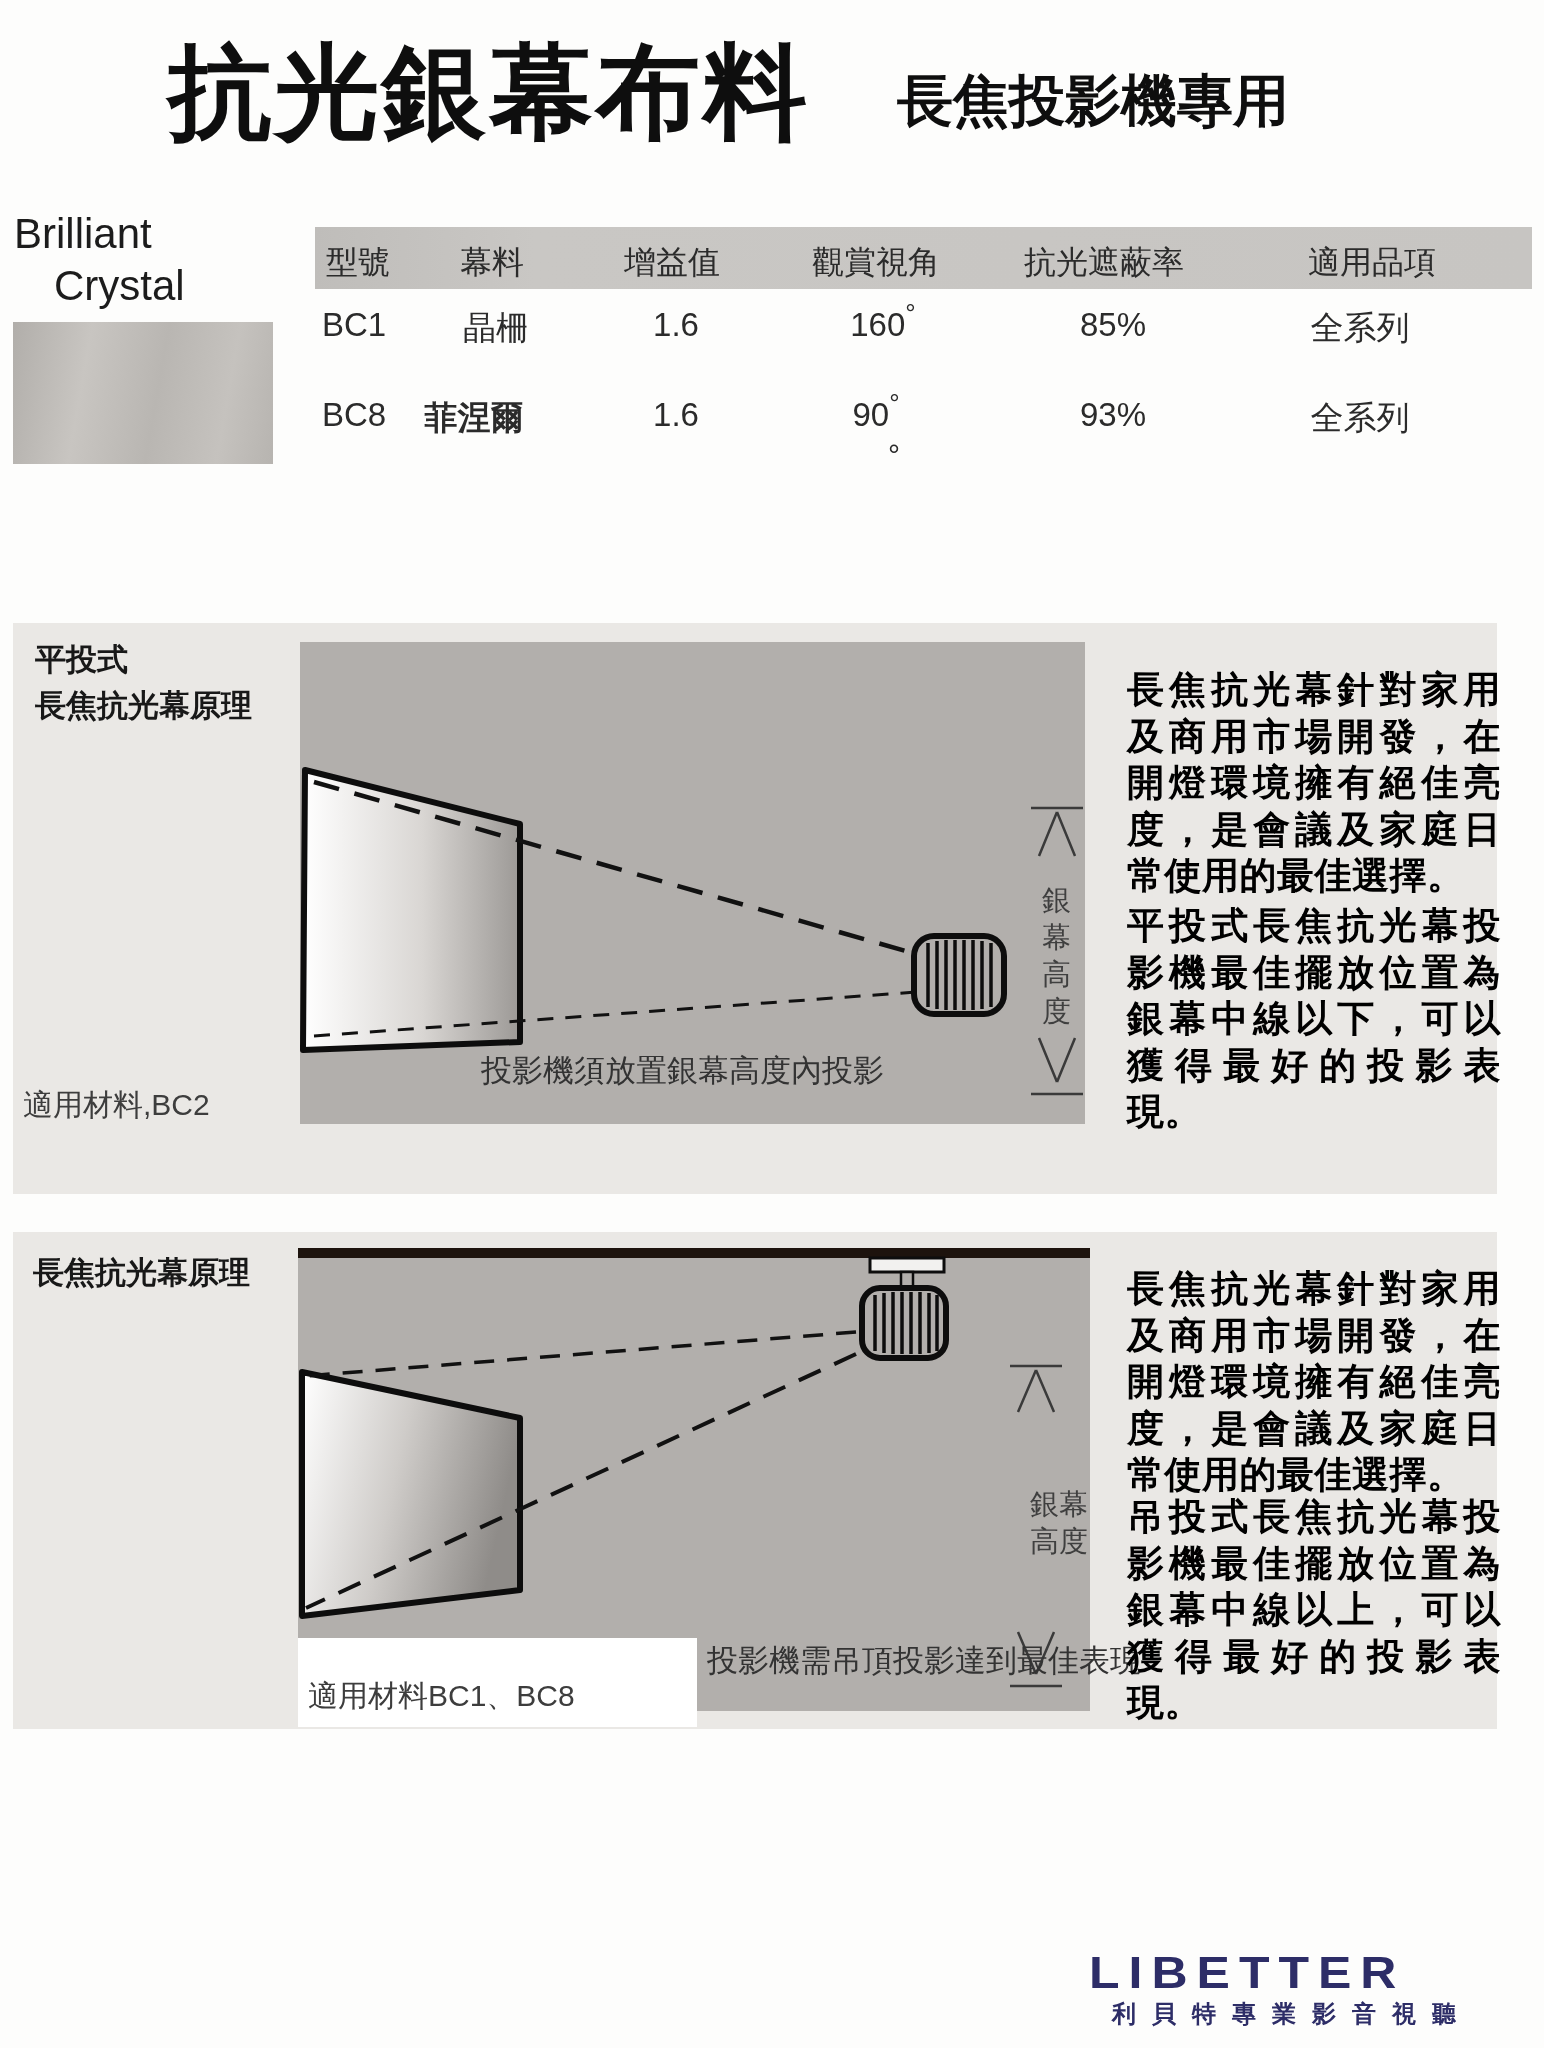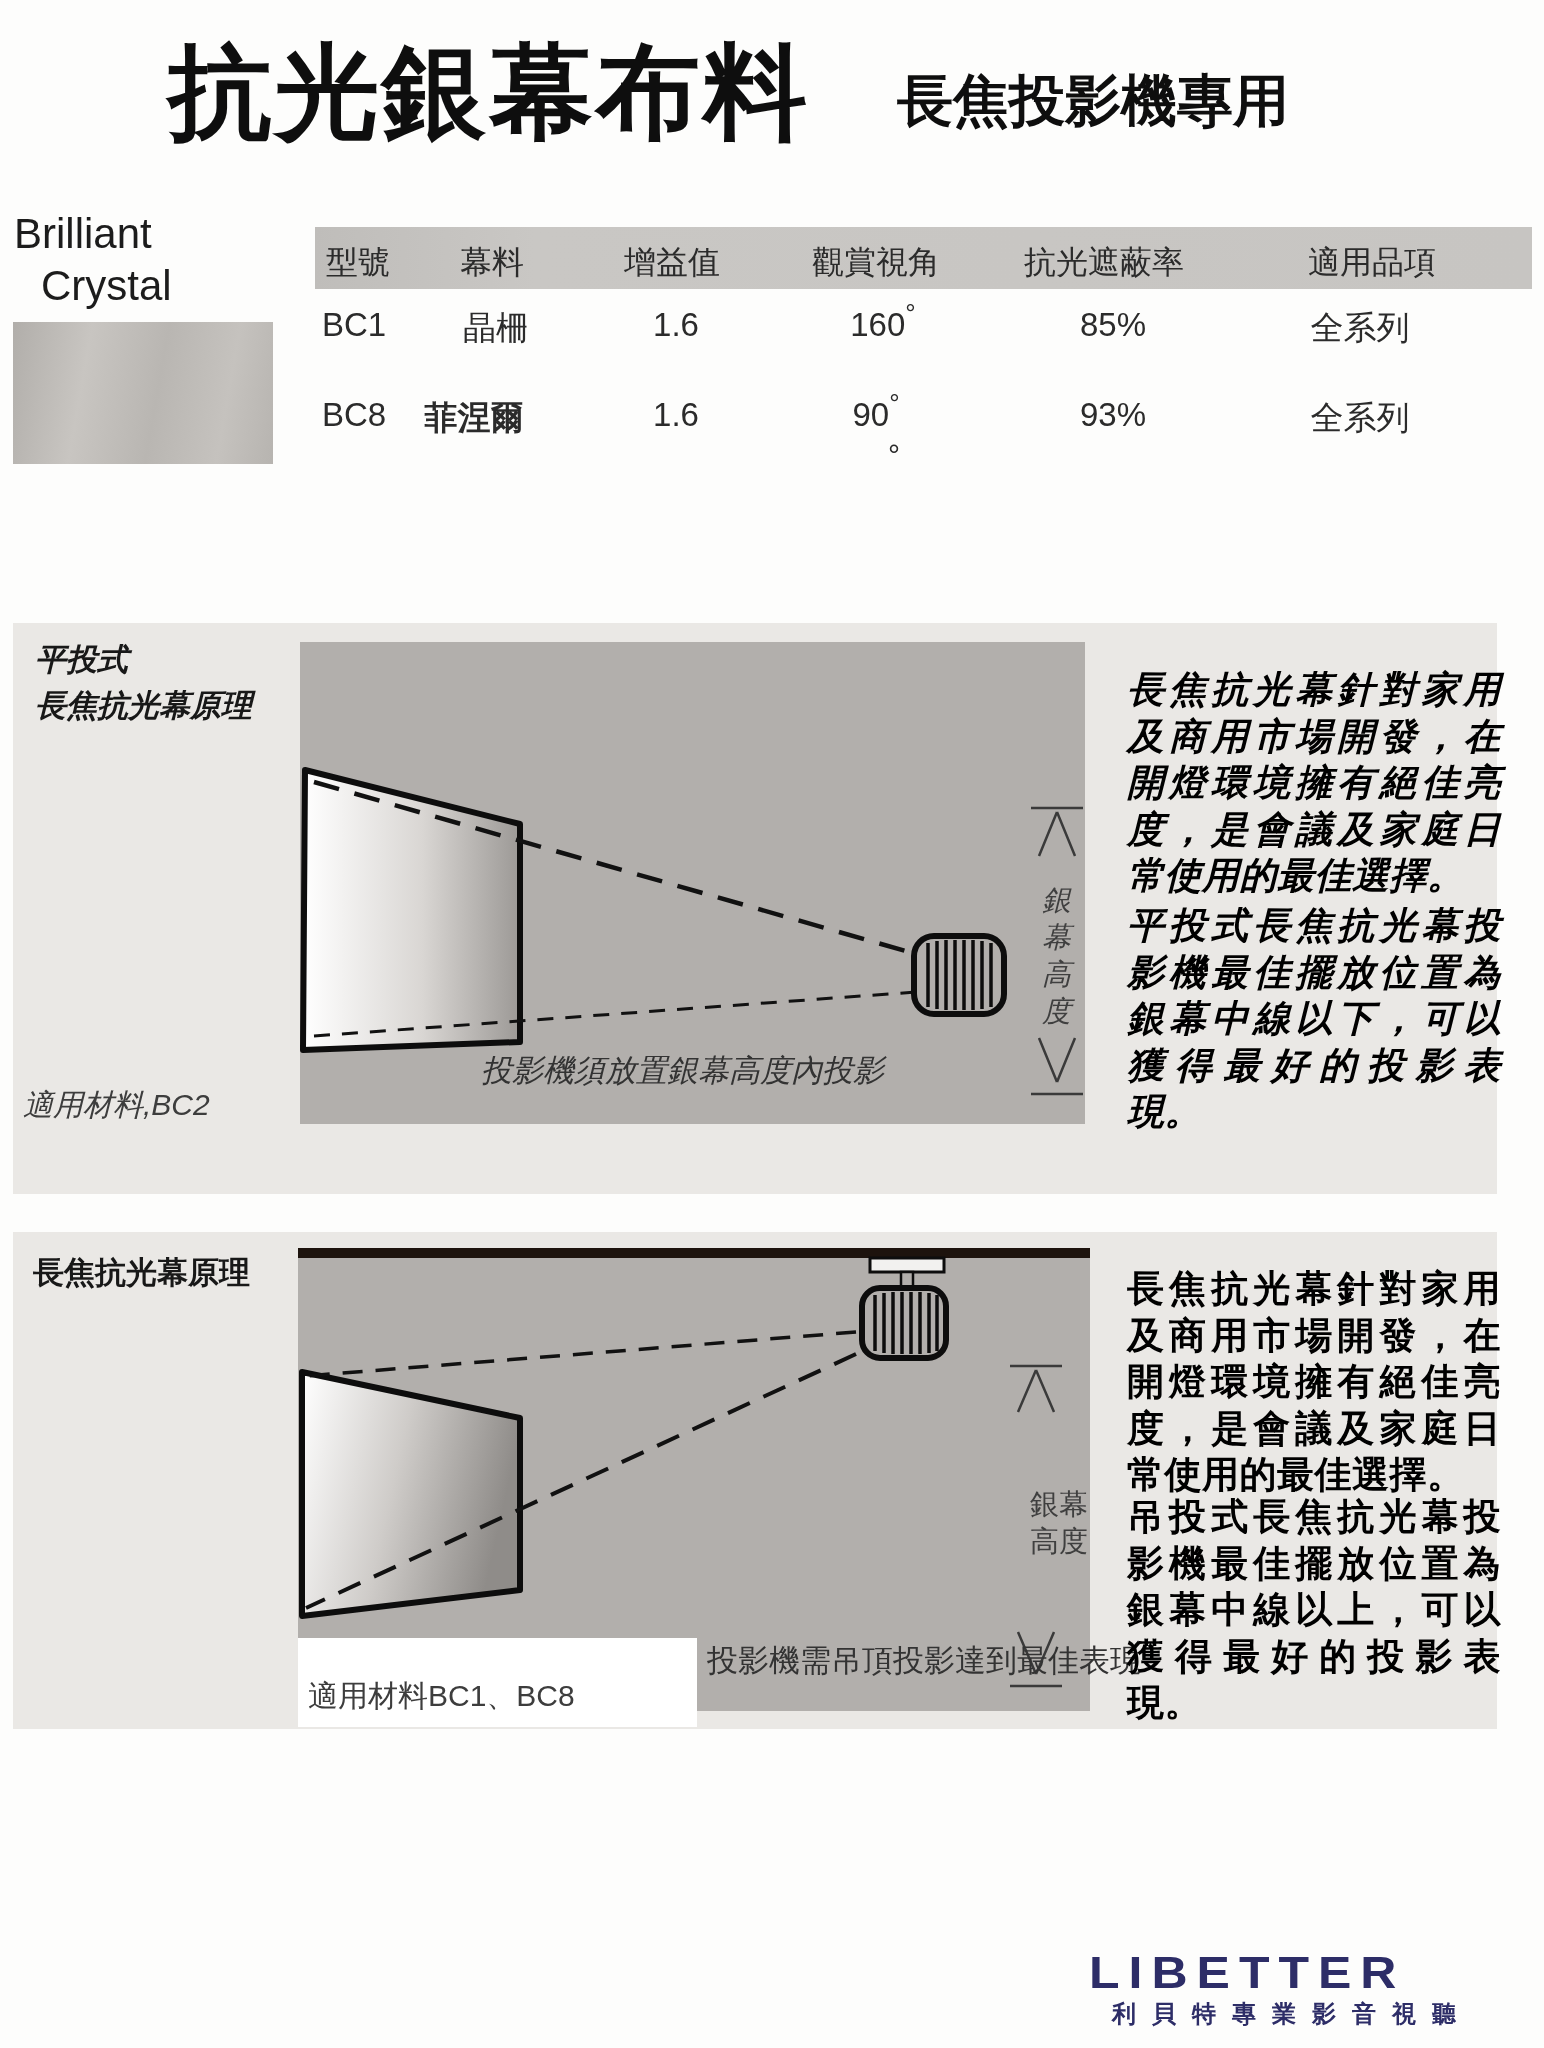"Crystal" .brand .l2 { margin-left: 27px -> 40px }
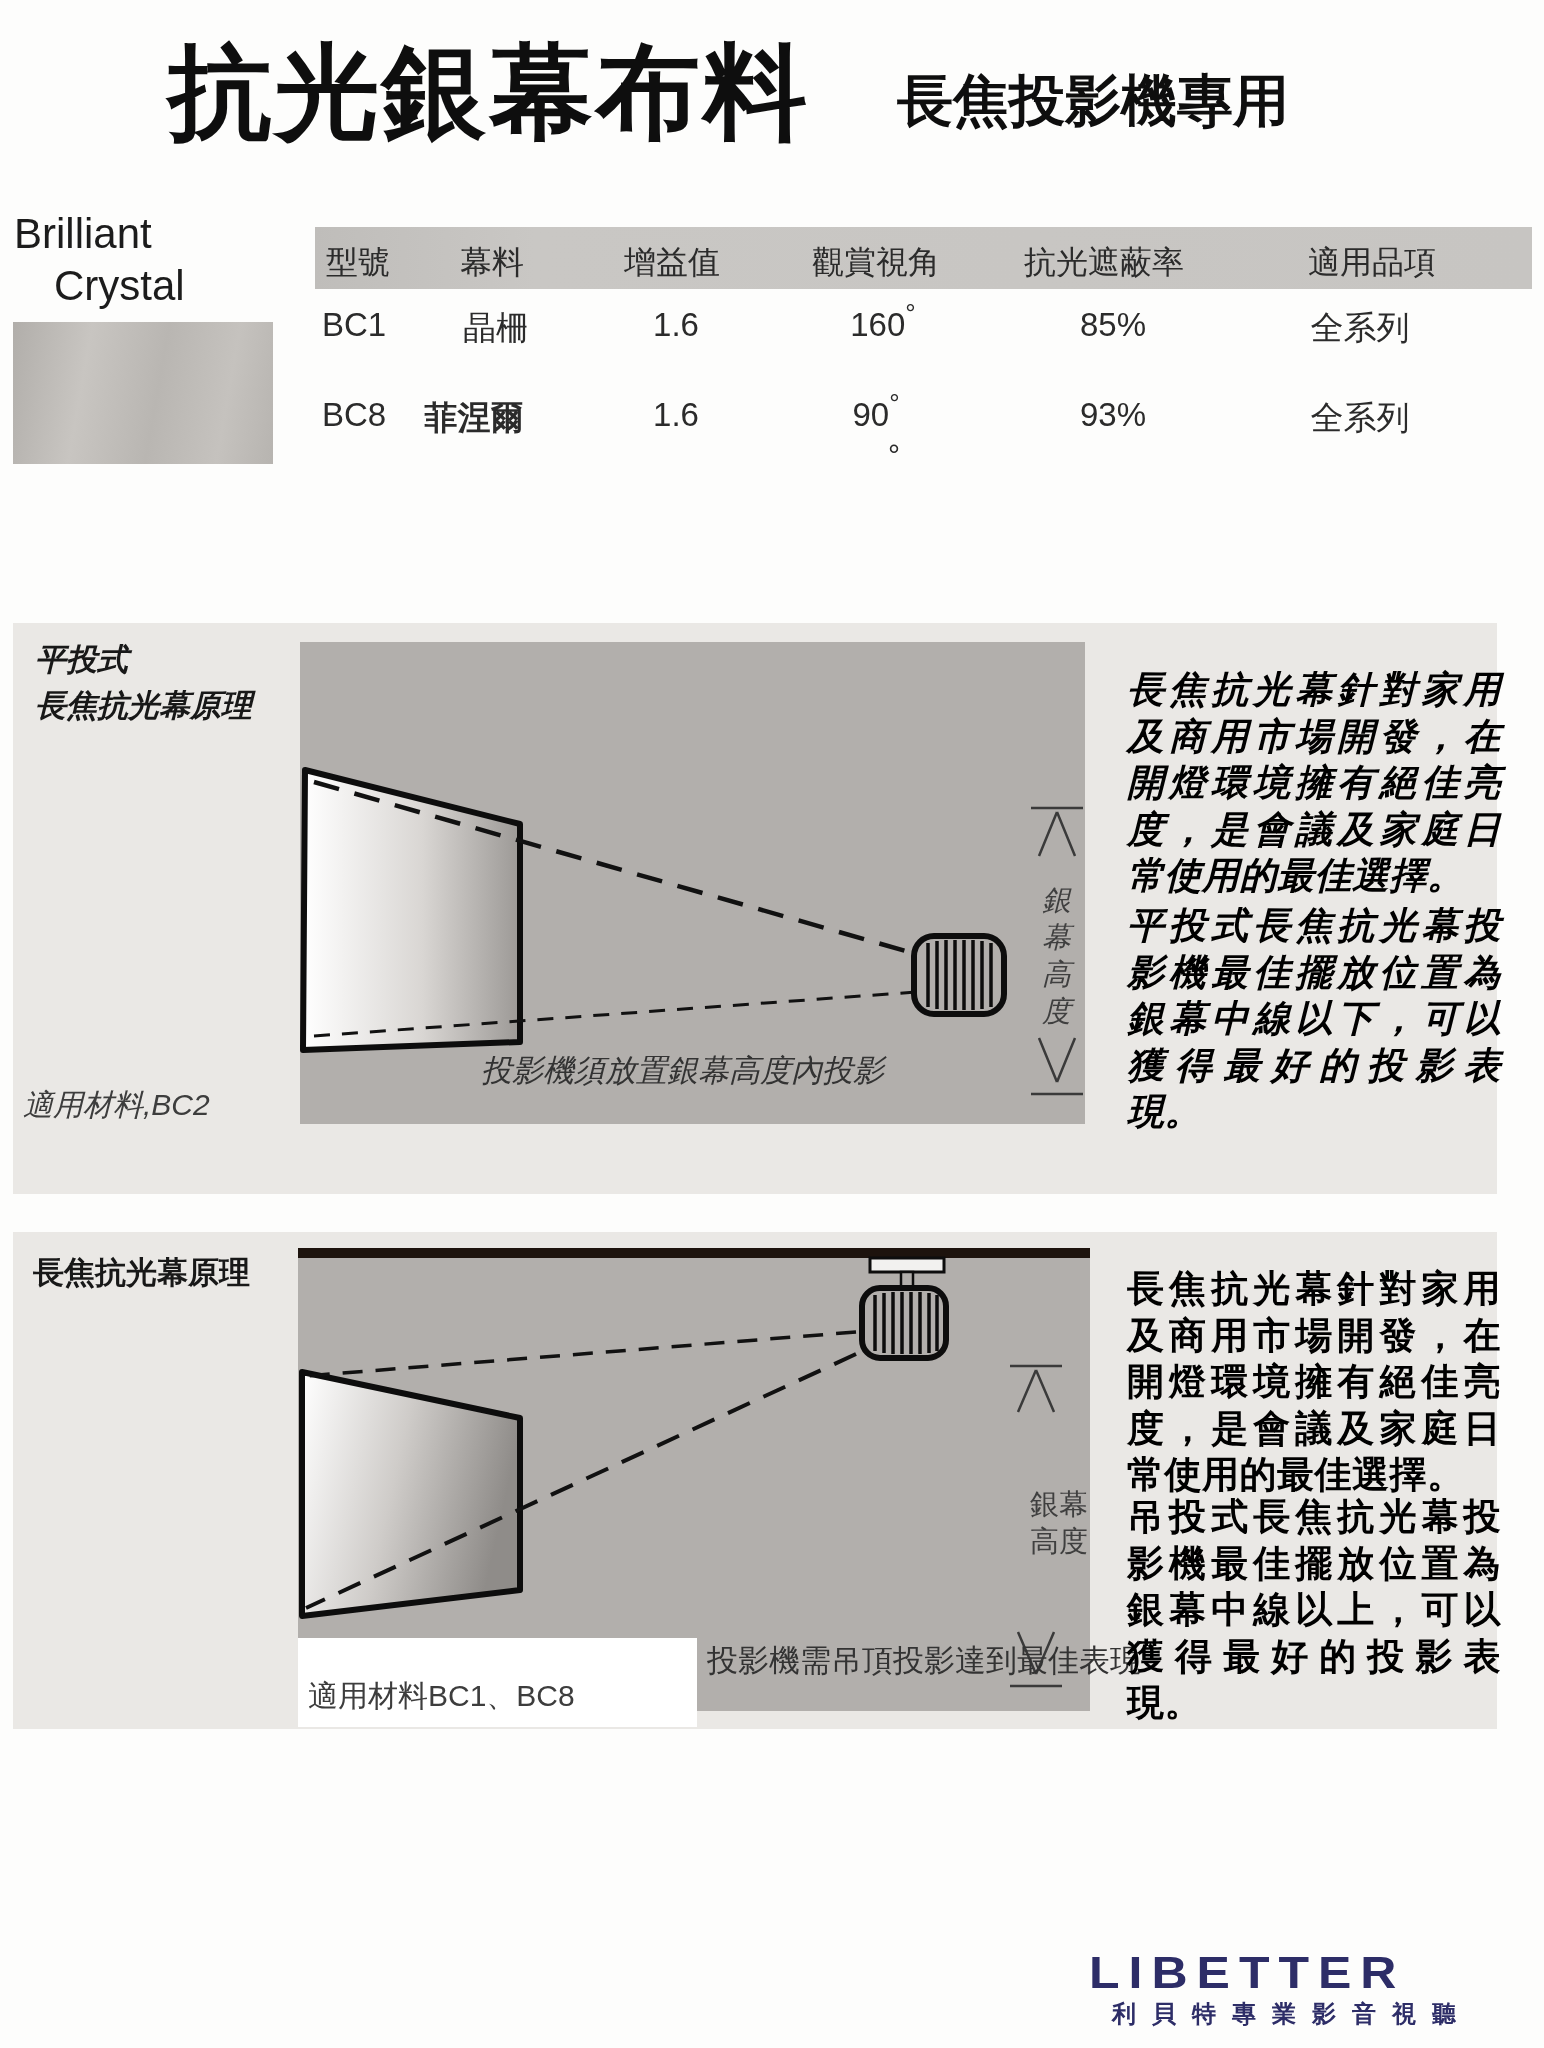"平投式" .panel1 { font-style: italic -> none }
